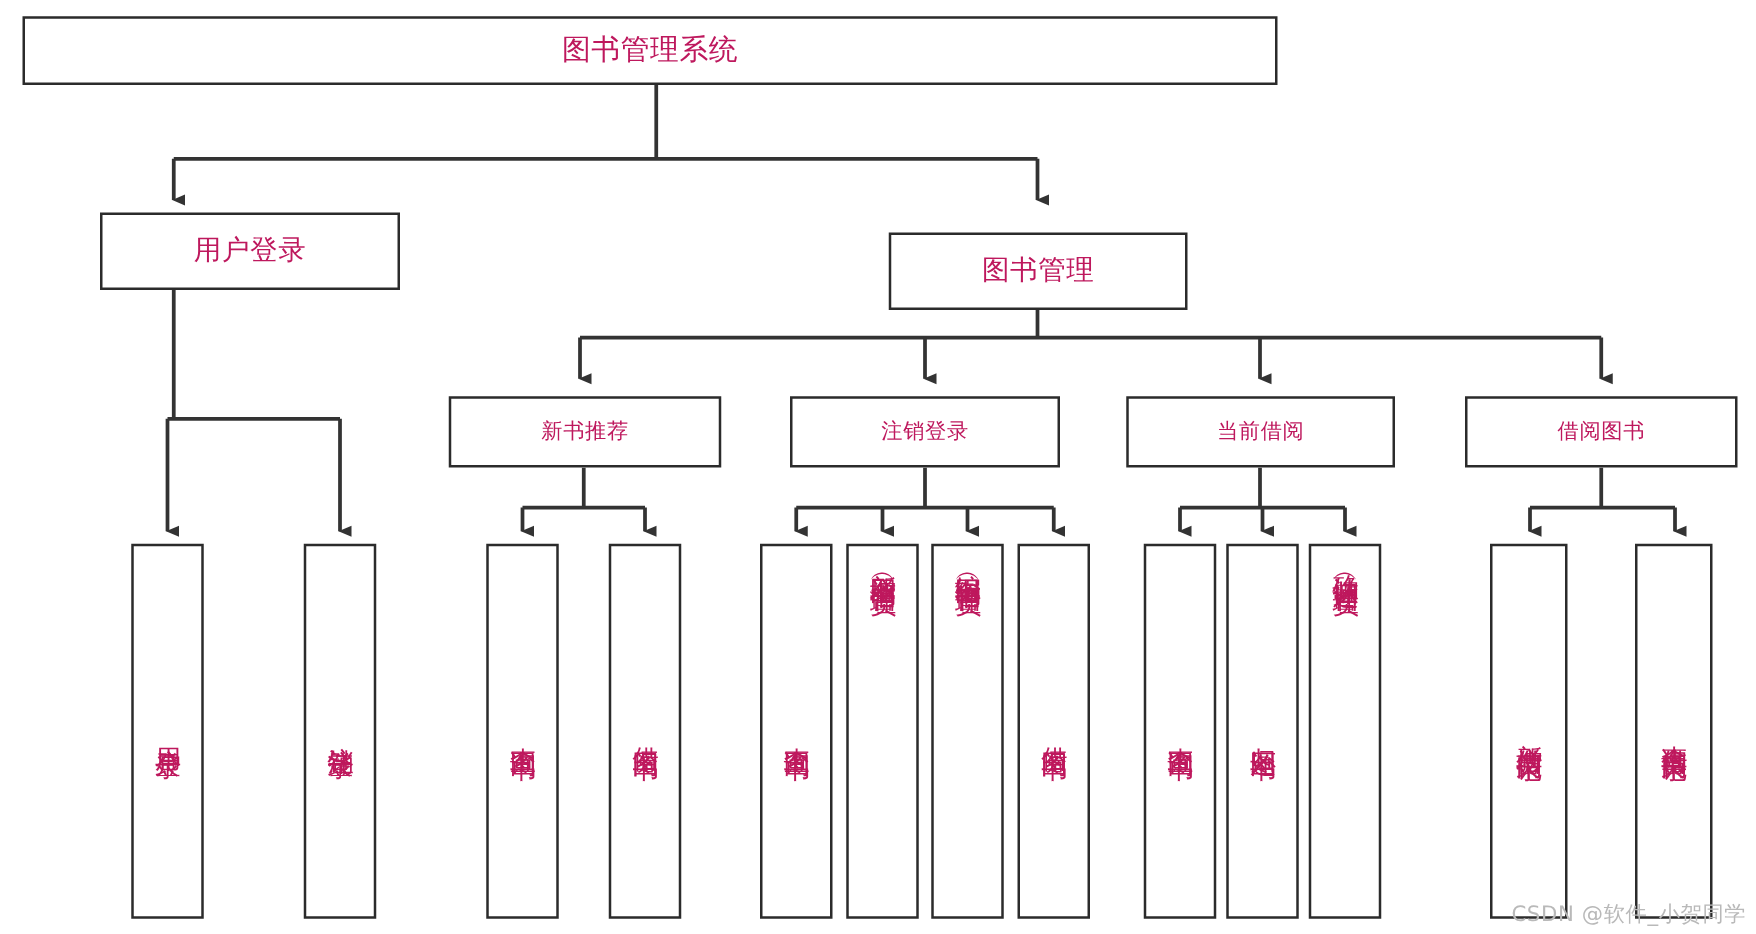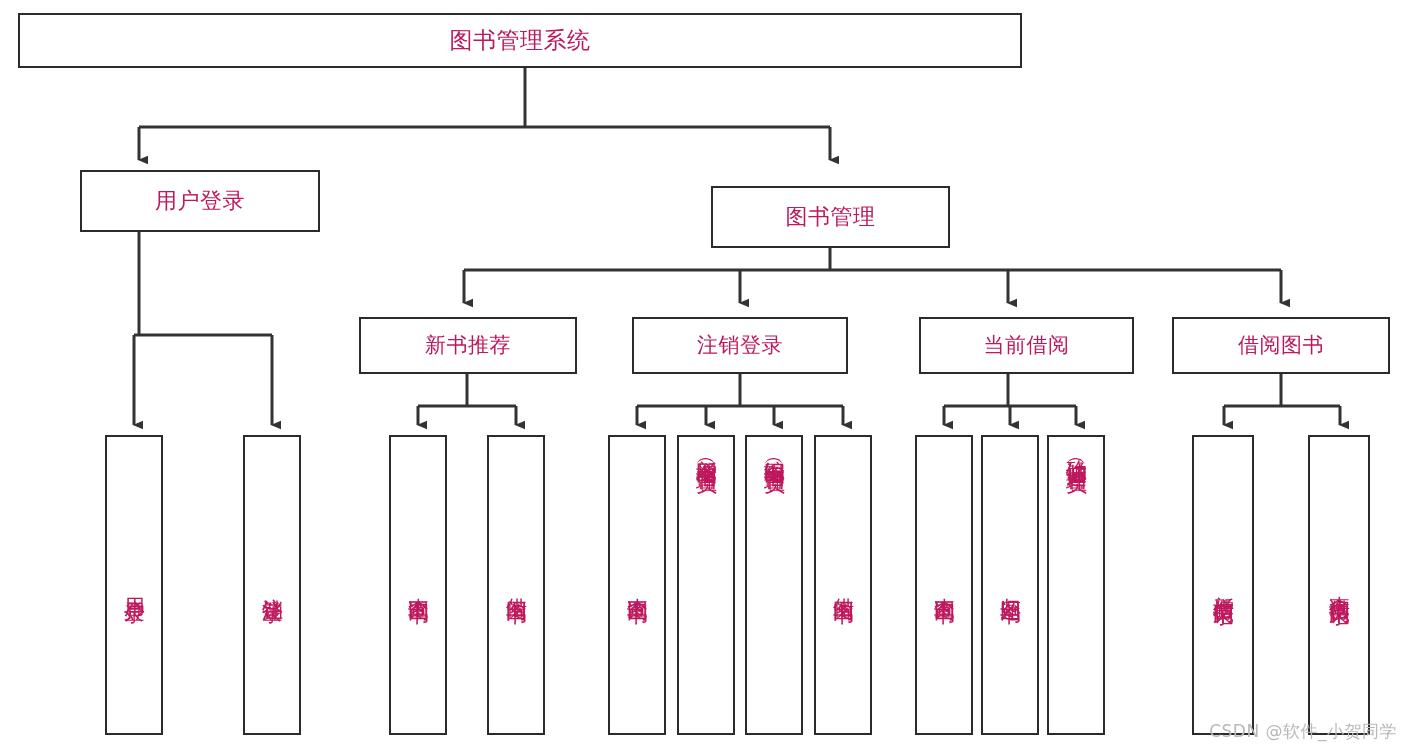"新书推荐" .node-box.level3 .node-label { font-size: 21px -> 17px }
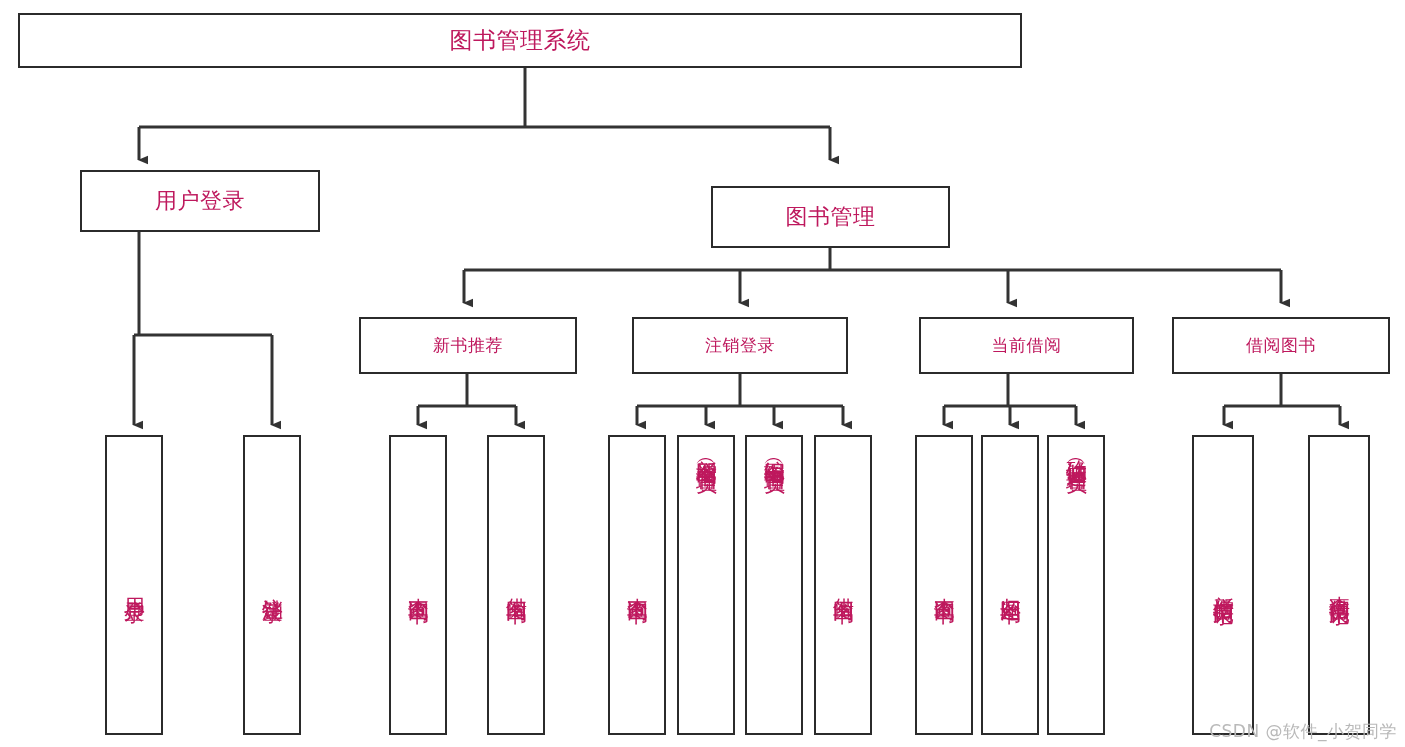"当前借阅" div.node-box { margin-left: 18px -> none }
